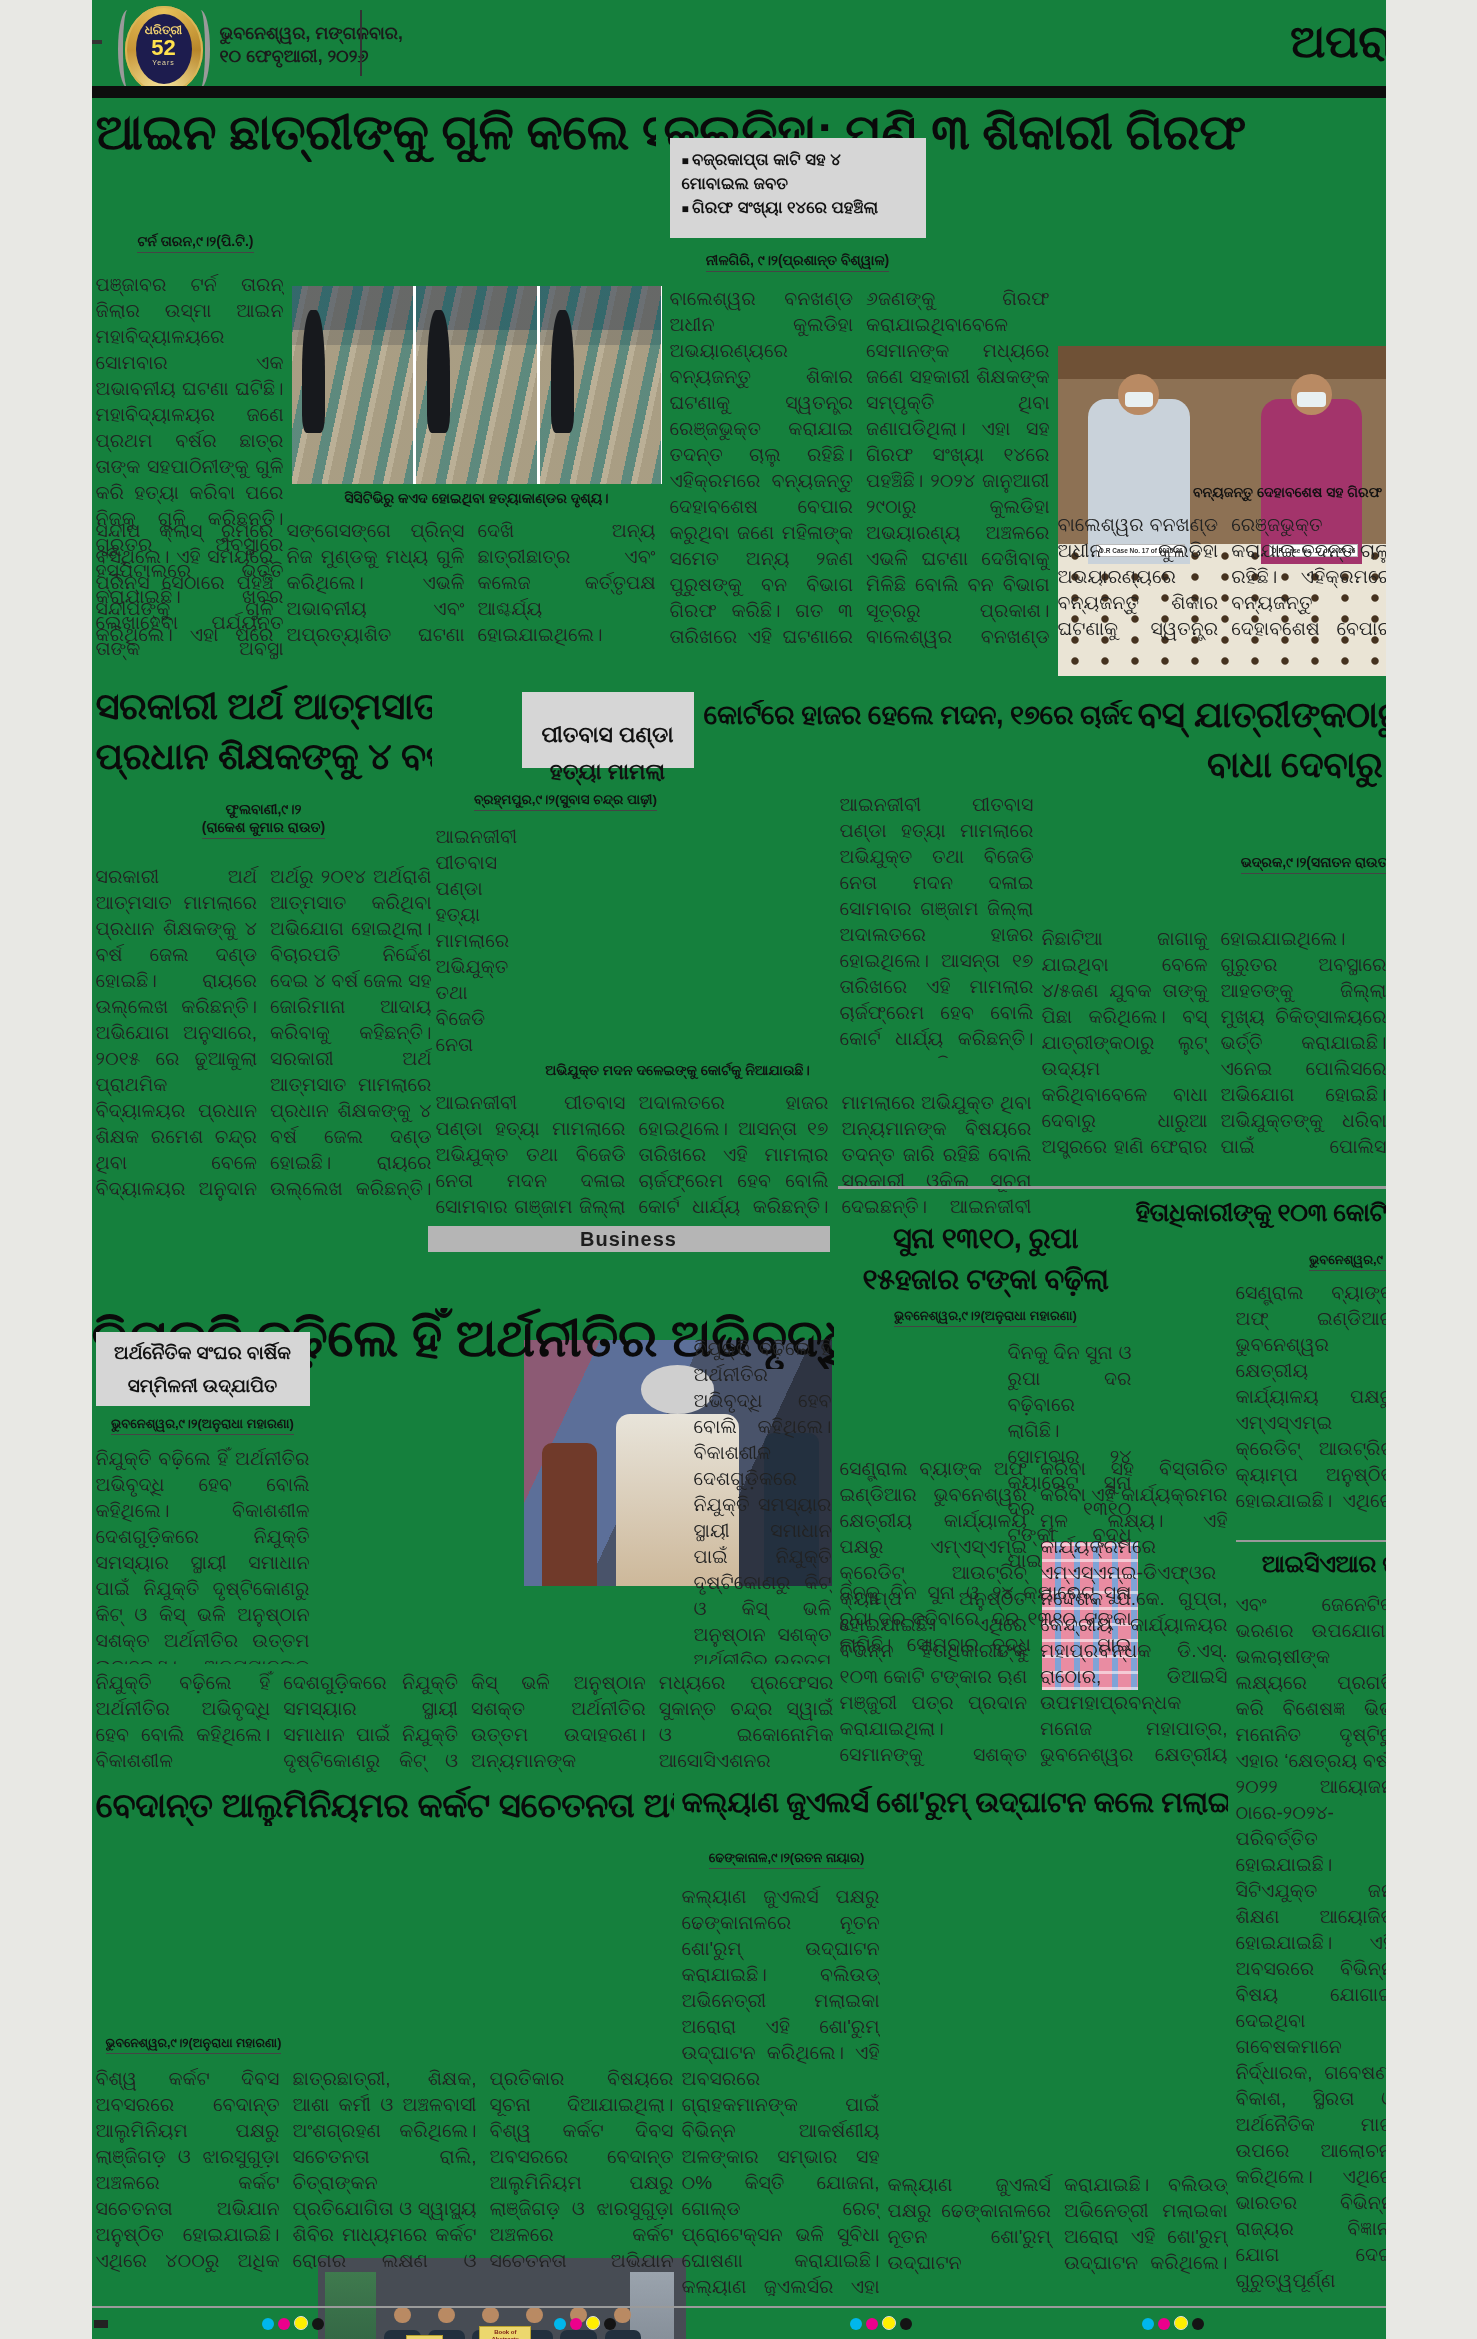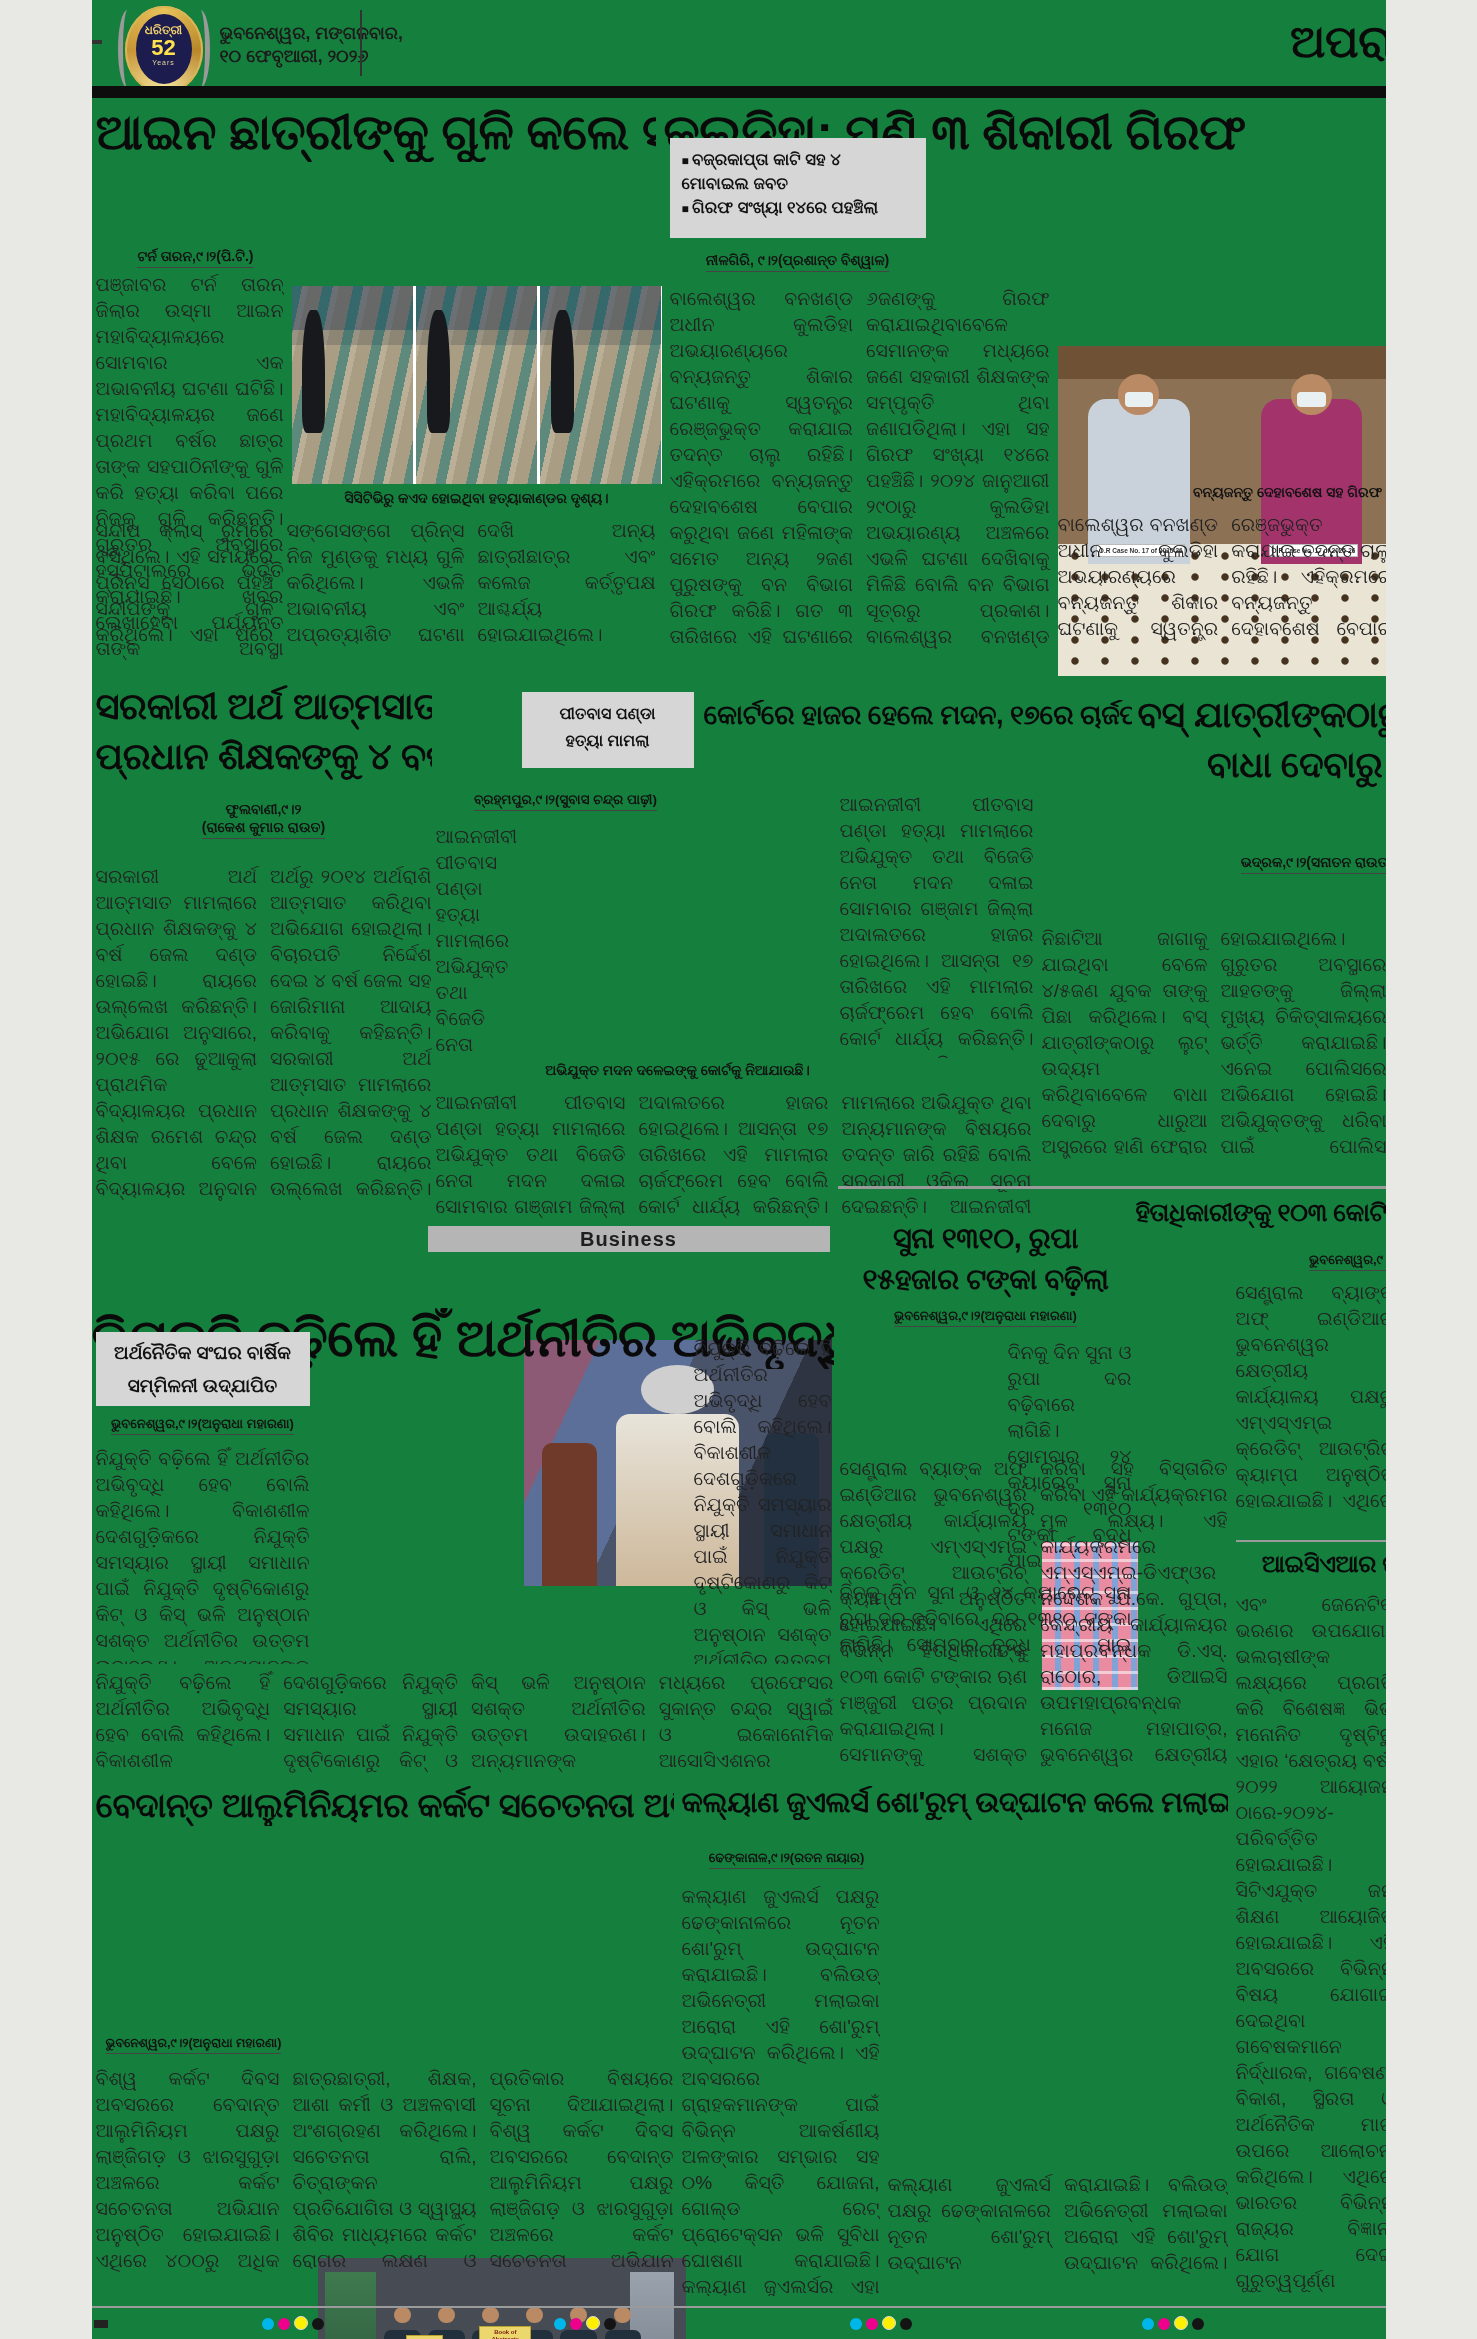"ଟର୍ନ ତାରନ,୯।୨(ପି.ଟି.)" div.abs { top: 248px -> 233px }
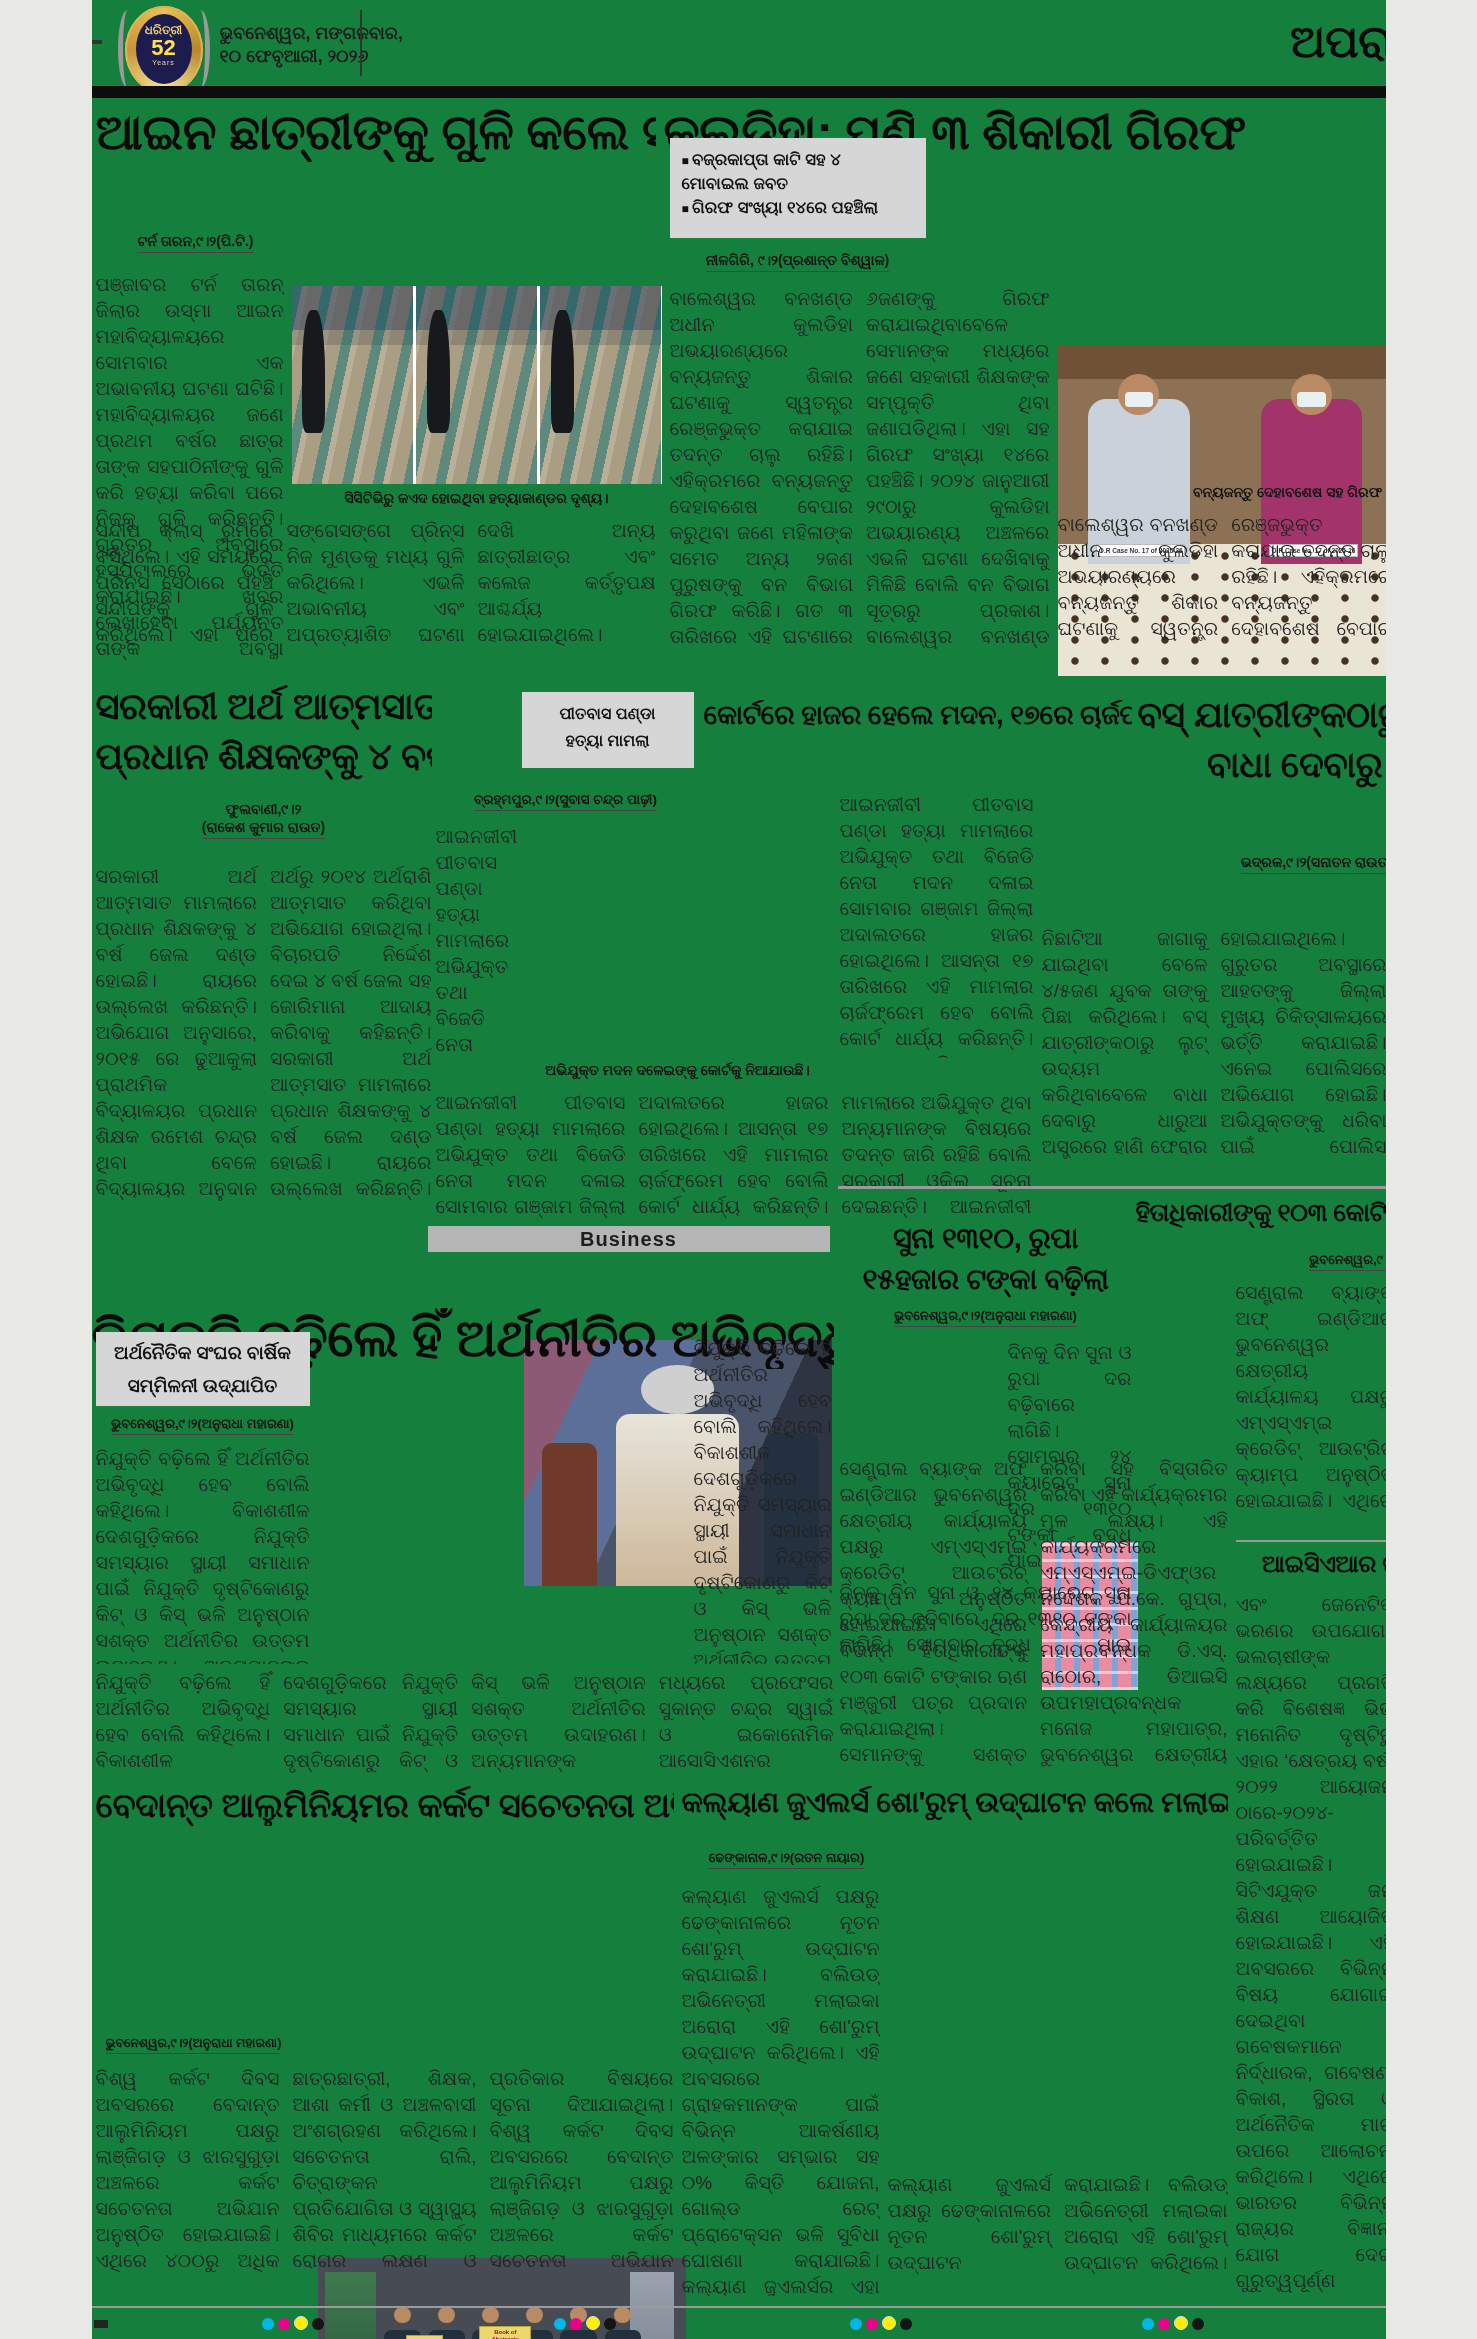"ପୀତବାସ ପଣ୍ଡା" div.abs { font-size: 16px -> 22px; padding-top: 8px -> 24px }
